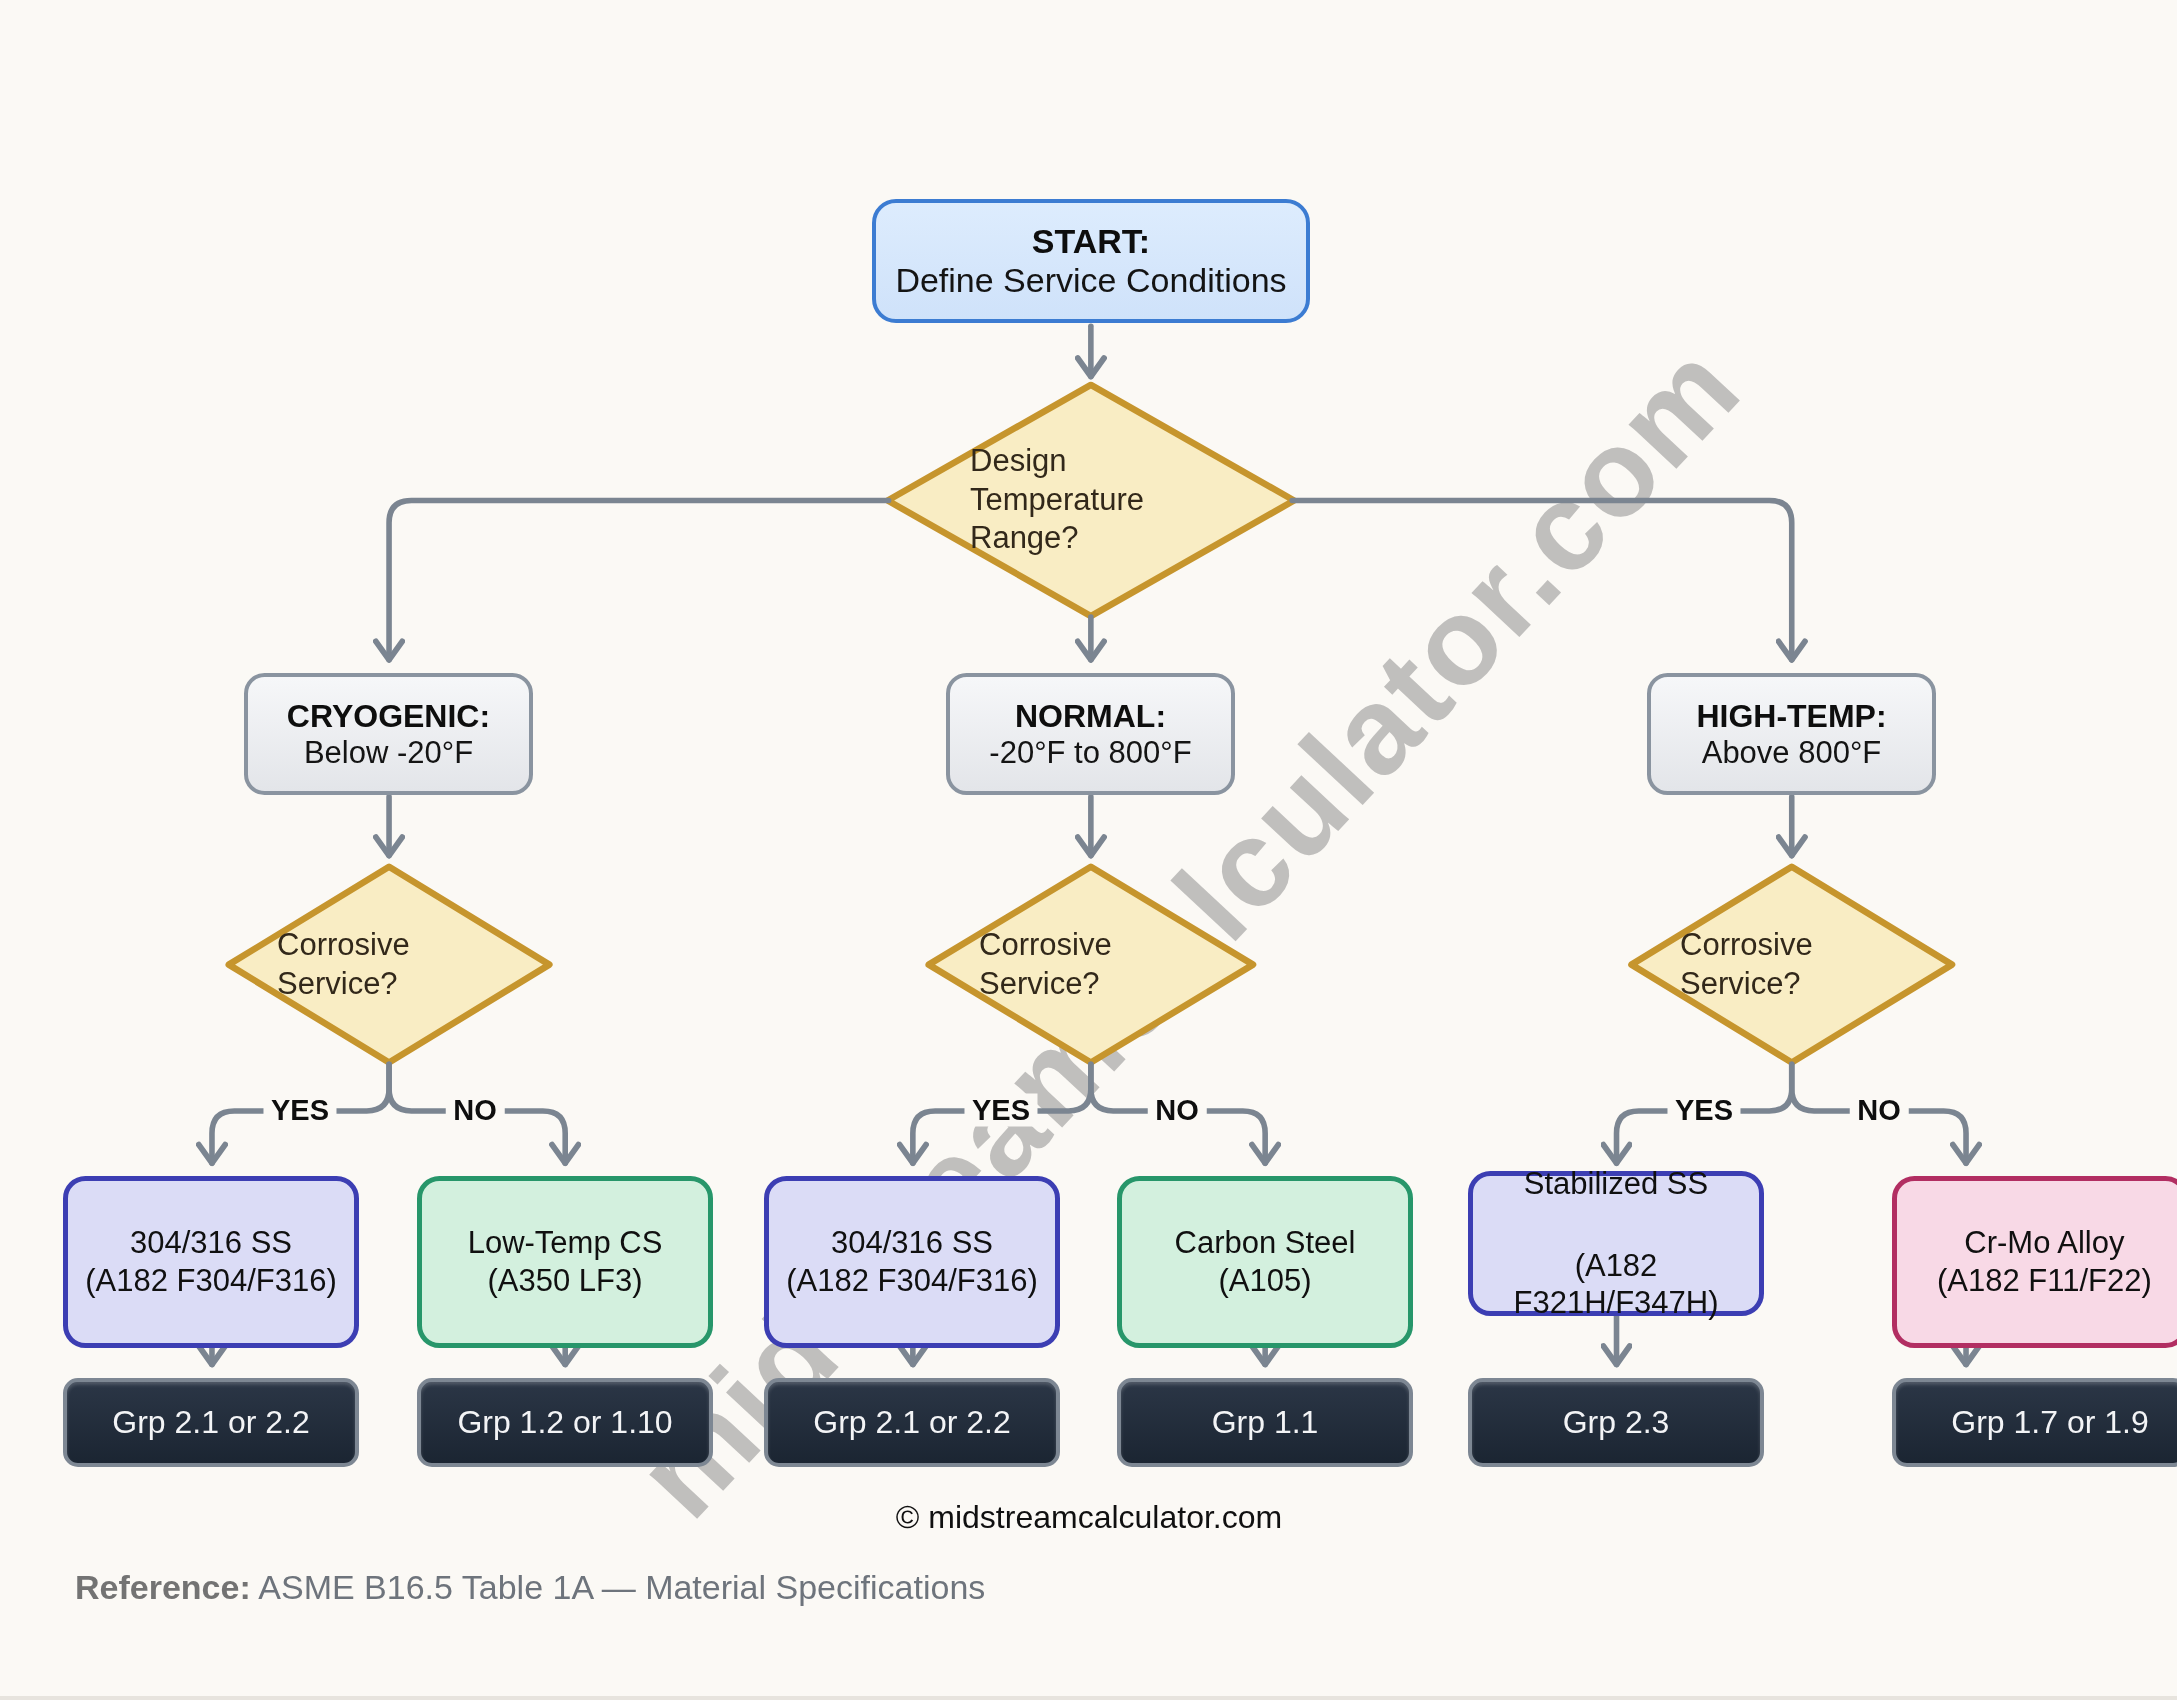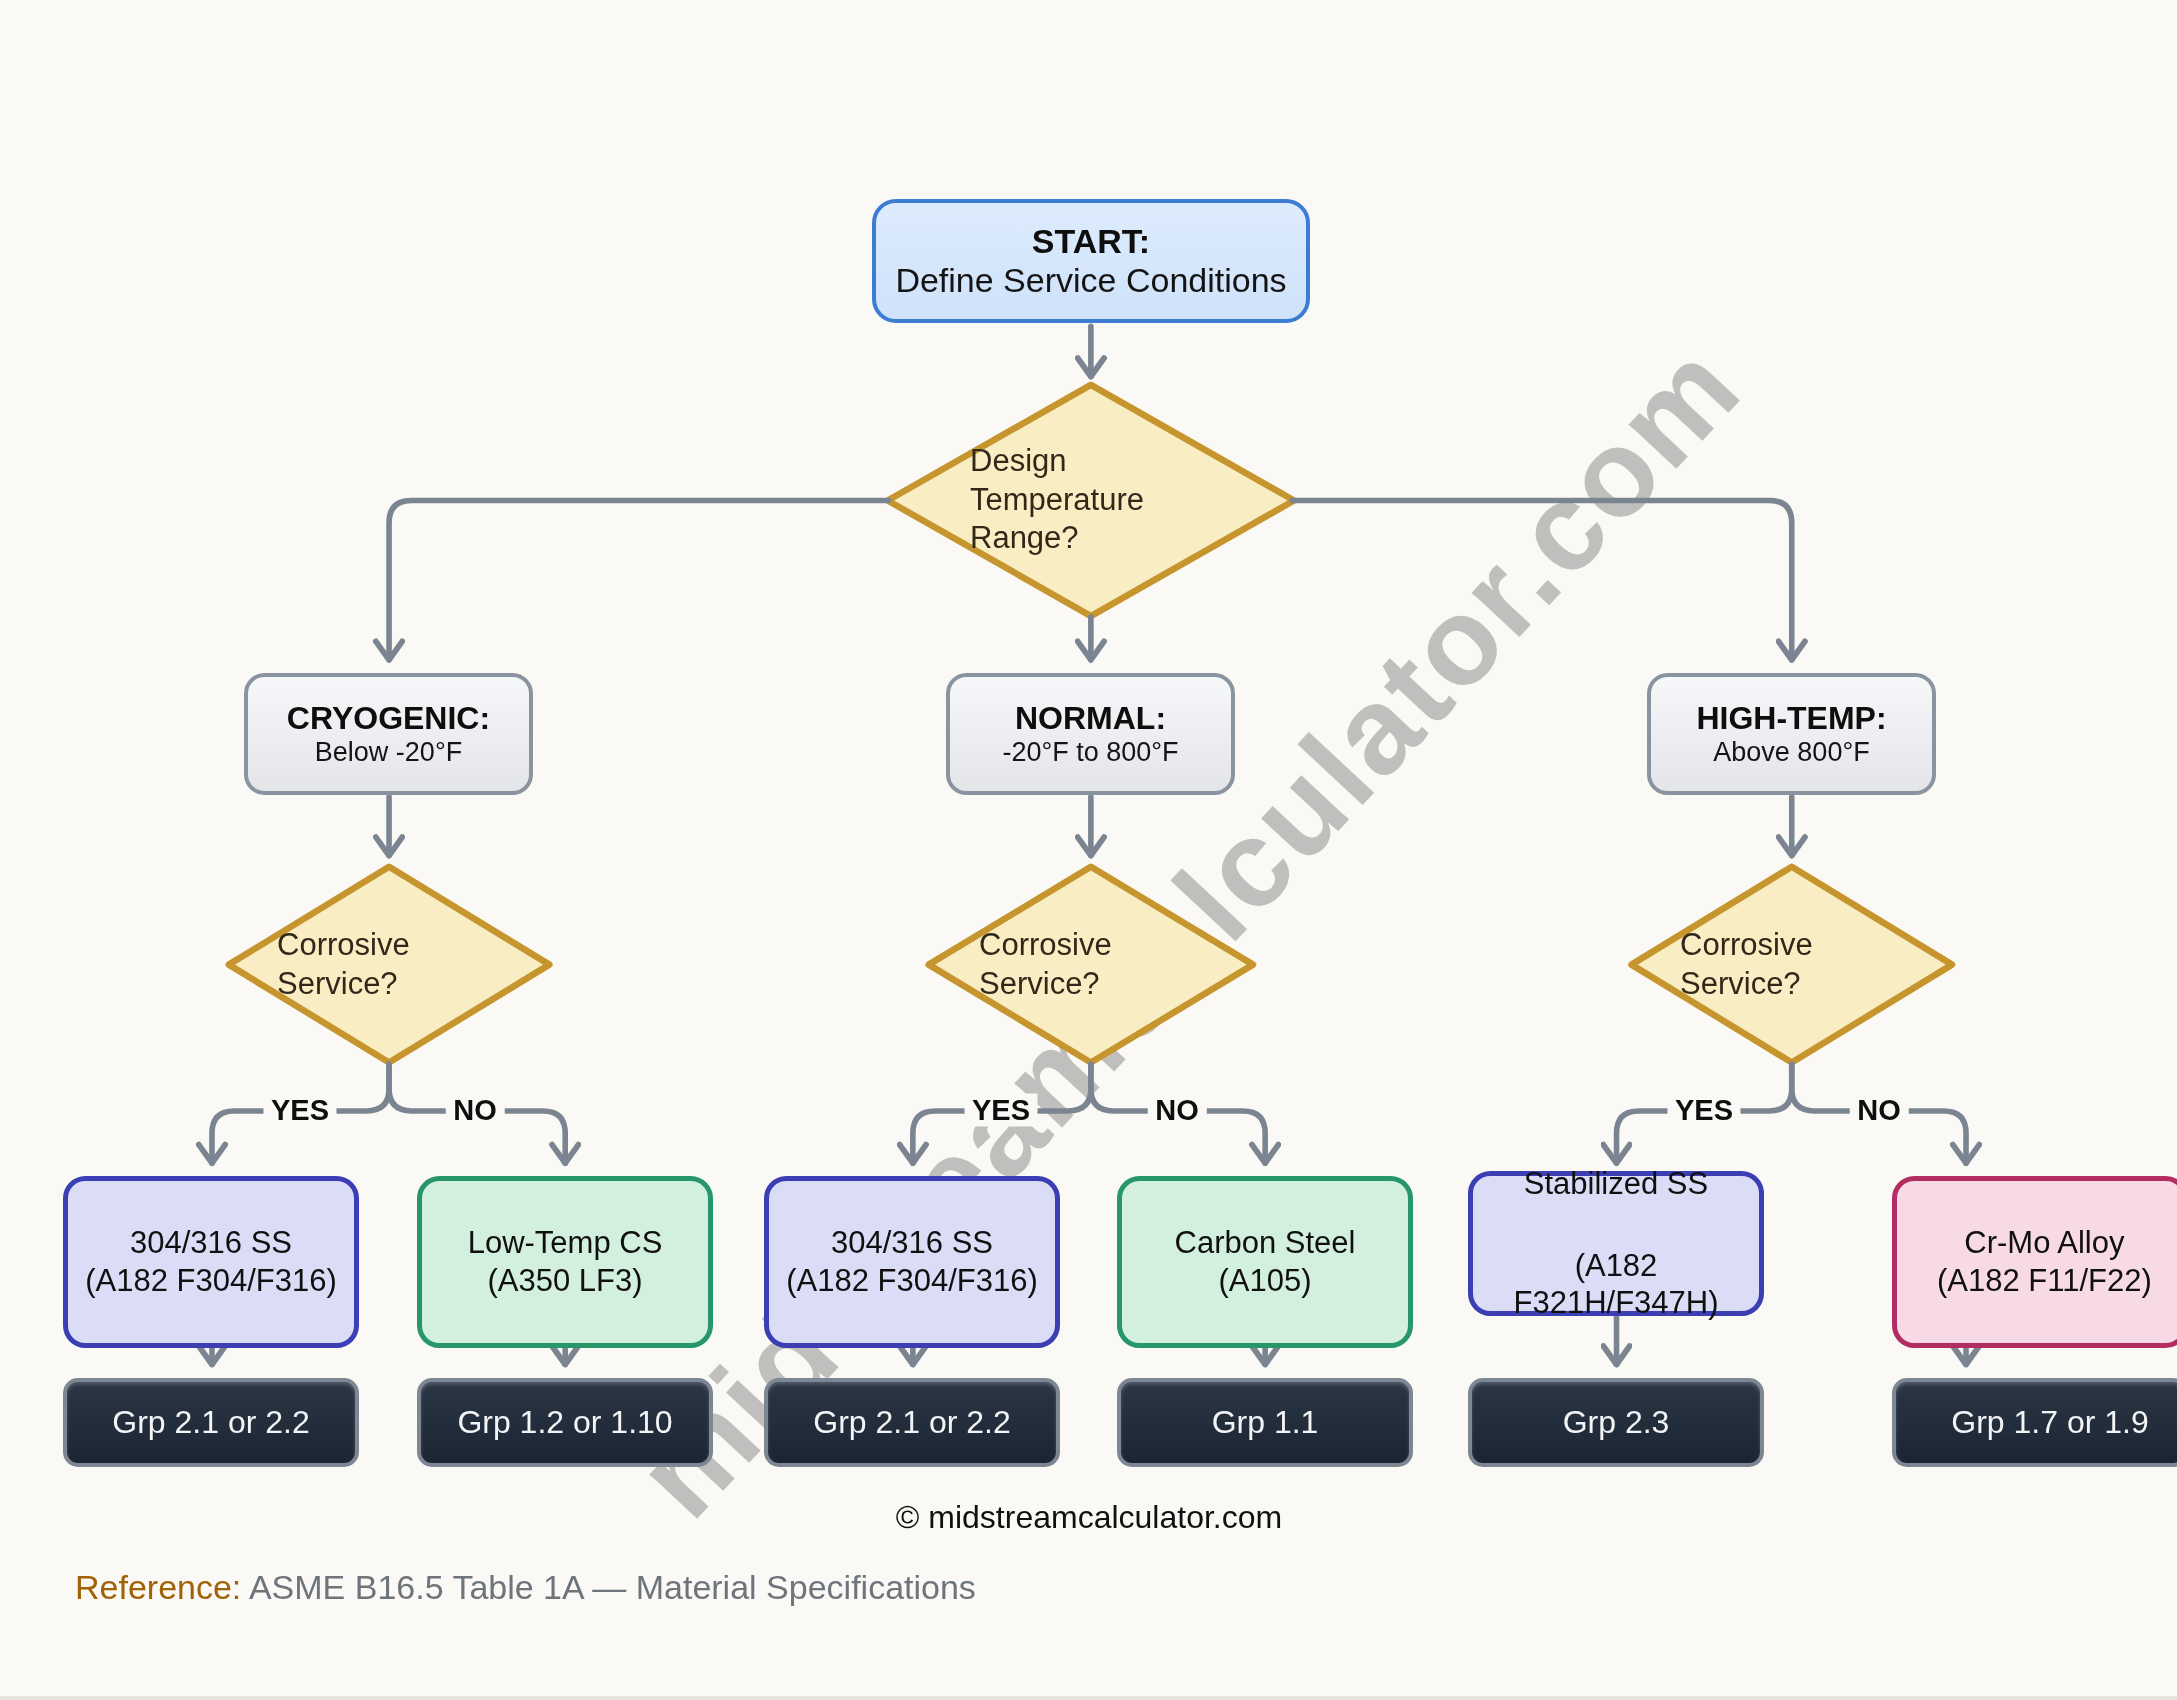"Below -20°F" .cond-box .t2 { font-size: 27px -> 31px }
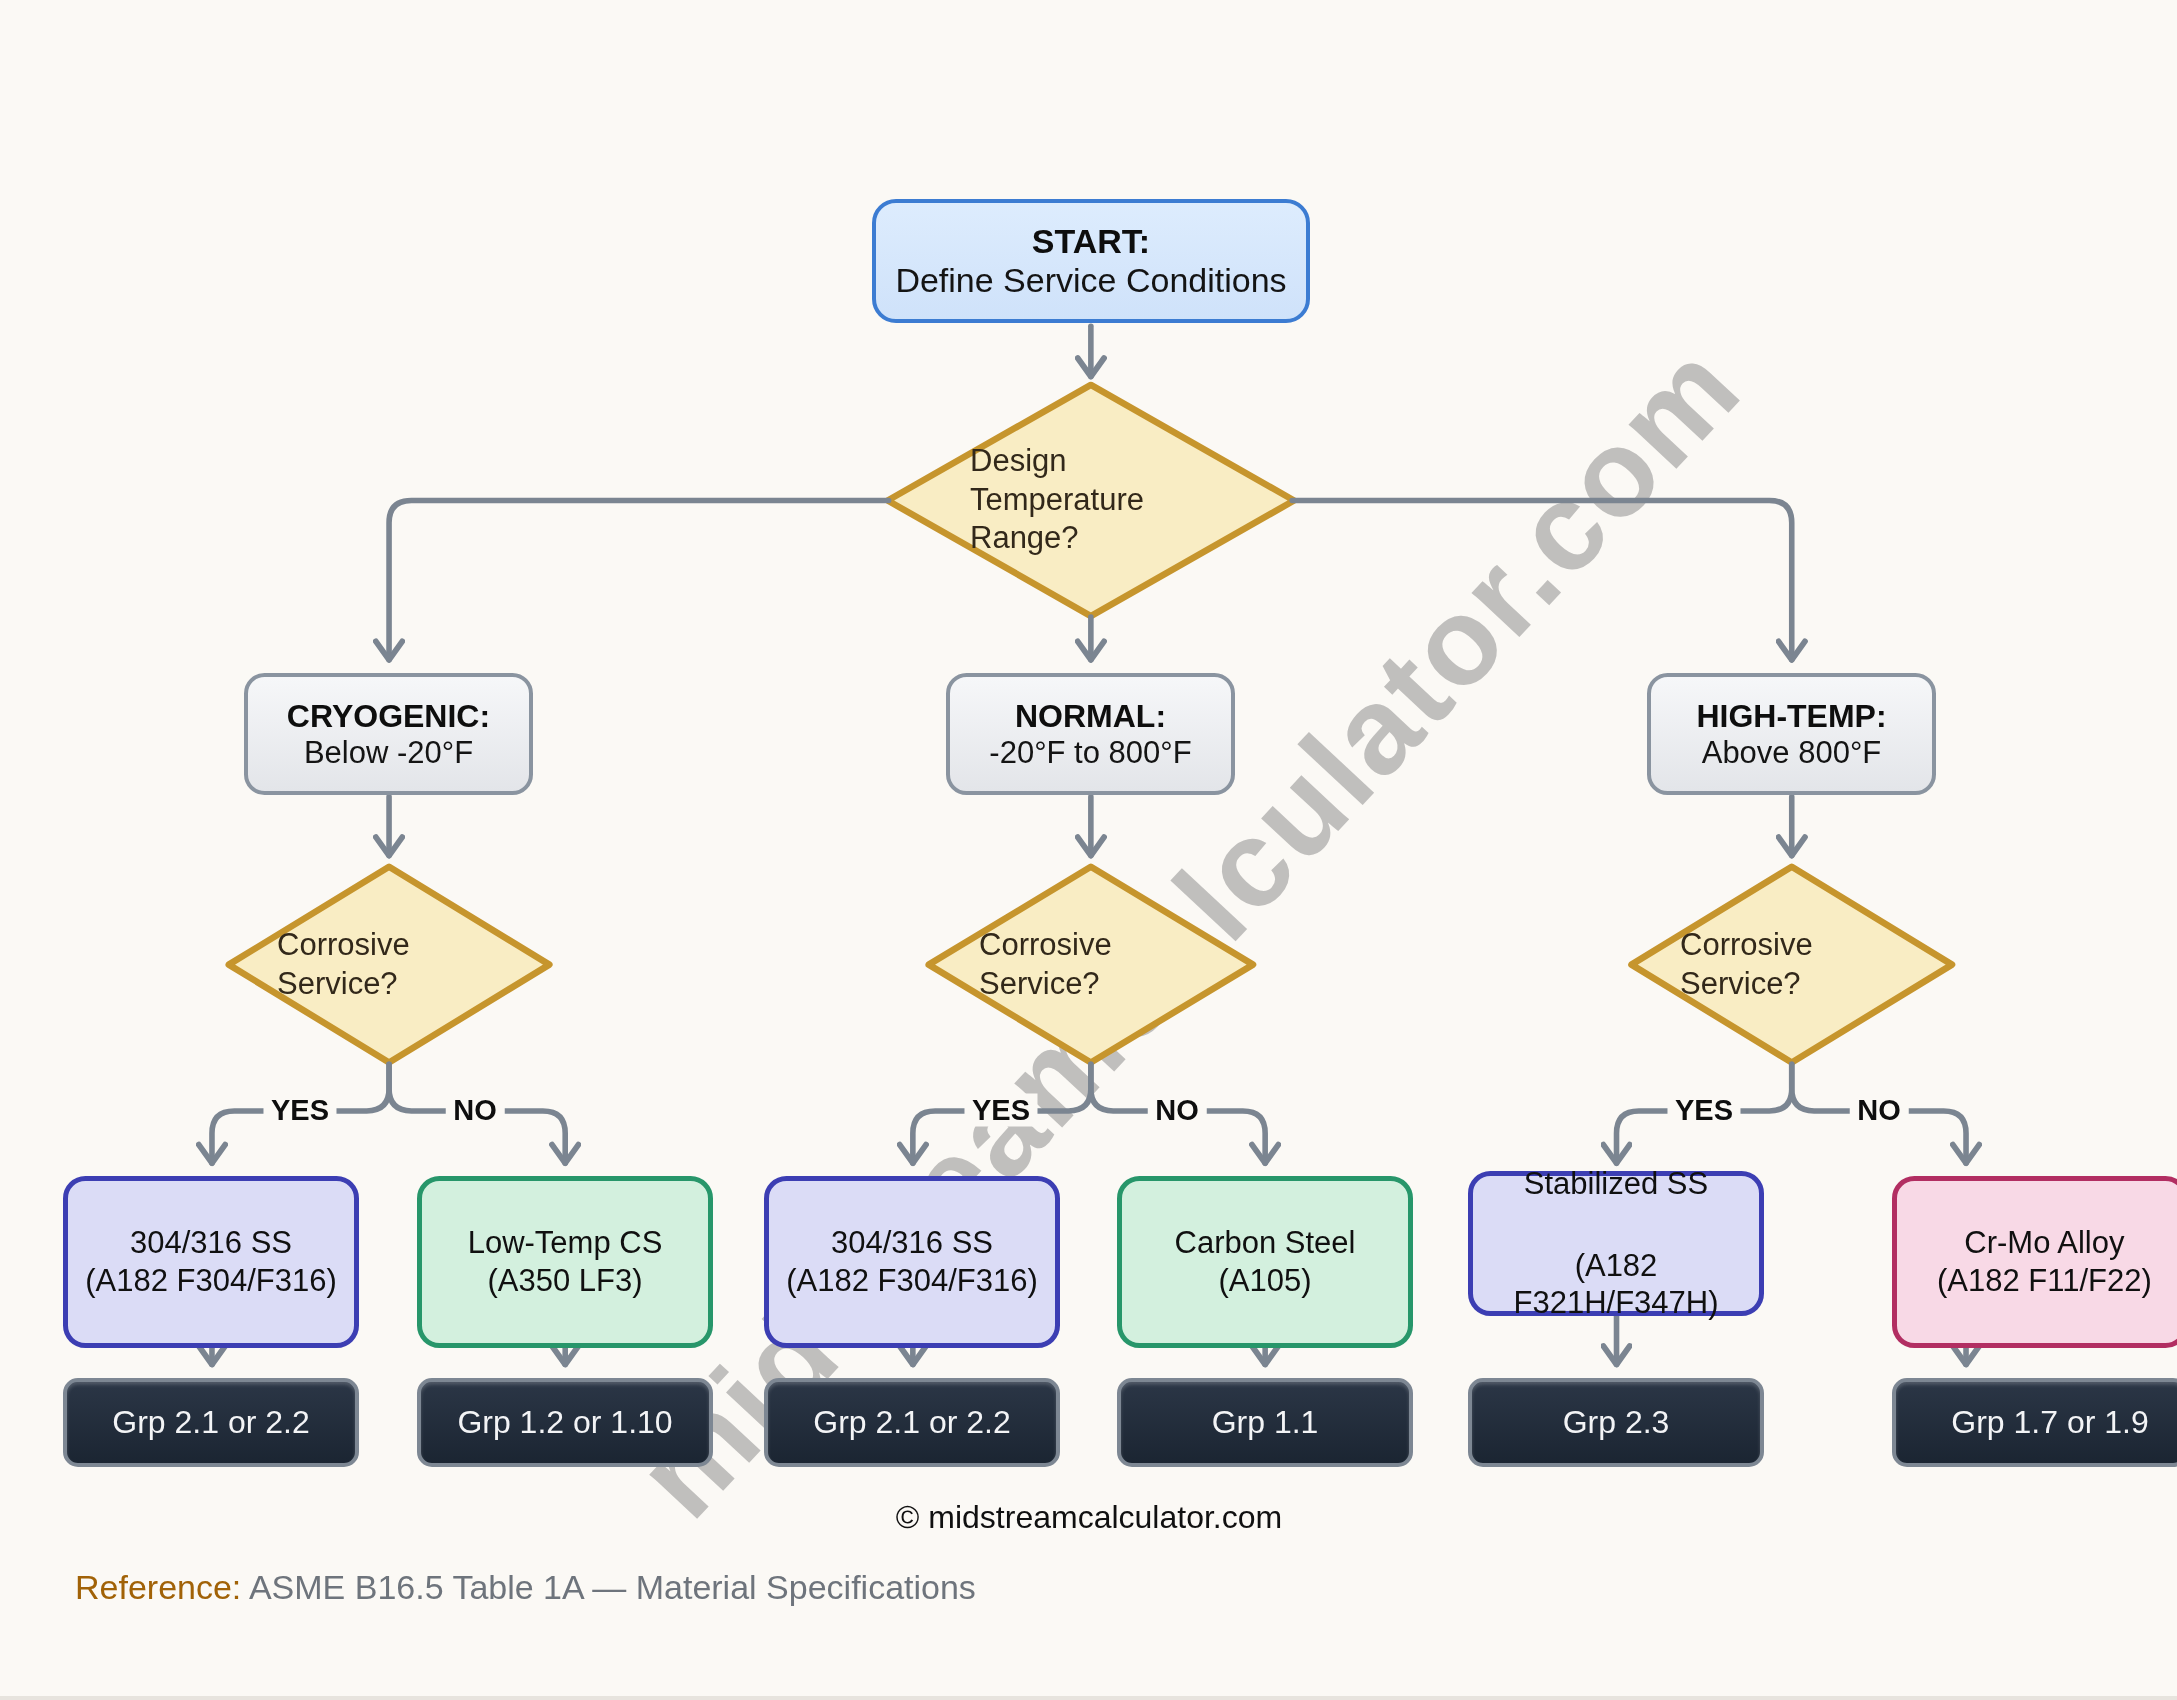"Reference:" .footer-reference .ref-label { color: #a16207 -> #737373; font-weight: 400 -> 700 }
